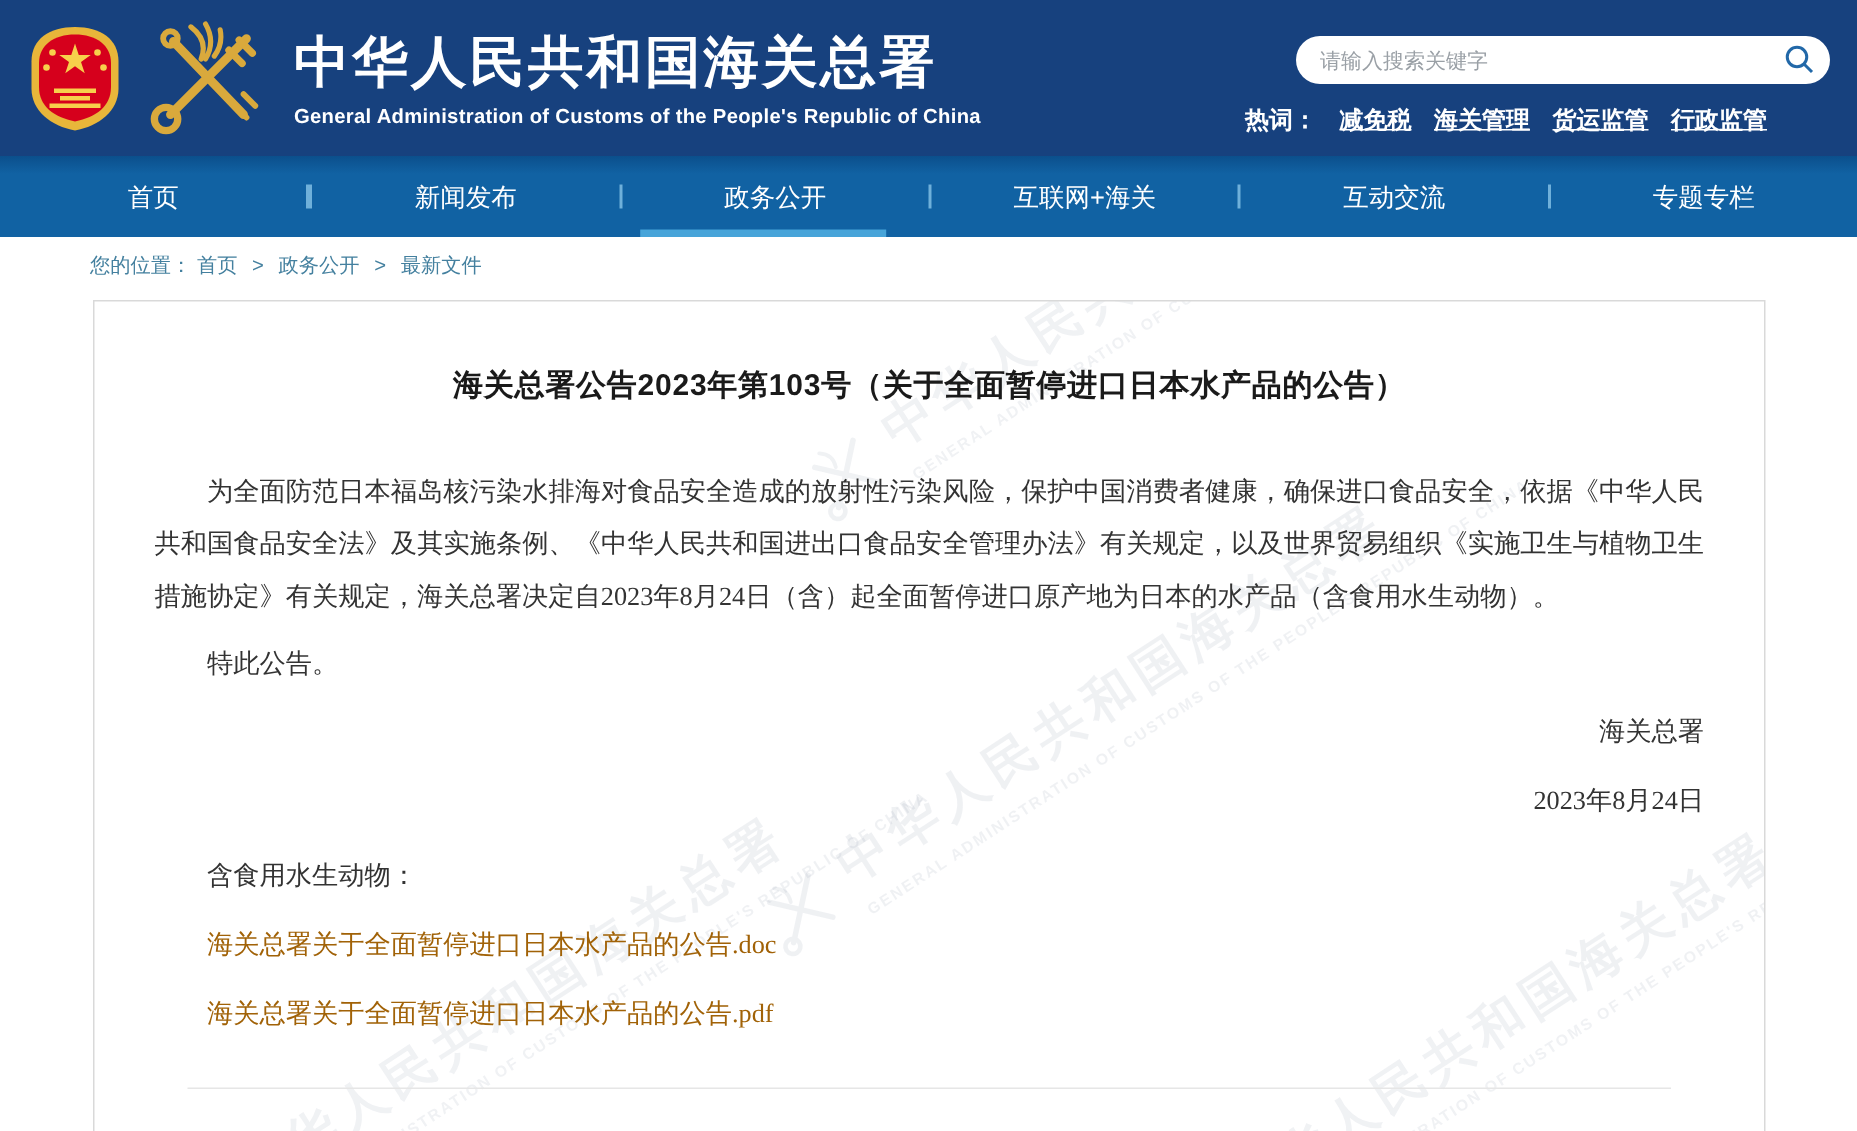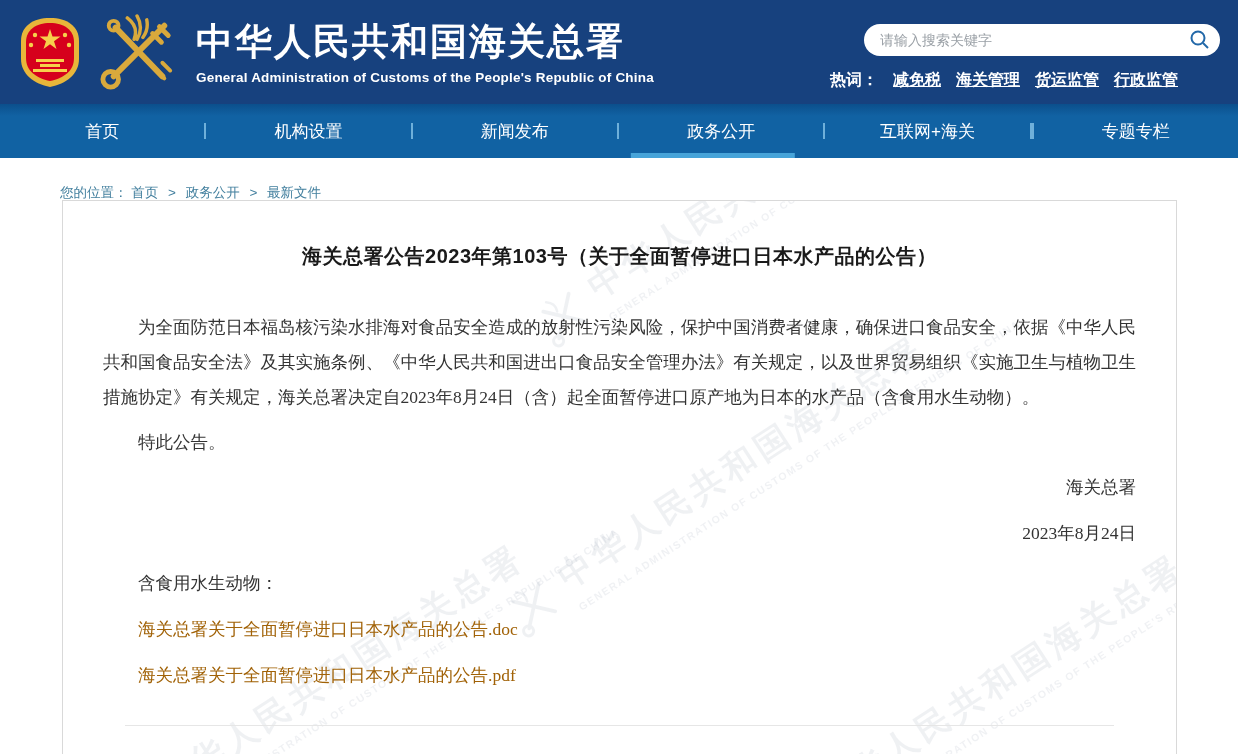"机构设置" div.nav-item { html: <div> <span>机构设置</span> </div> -> none }
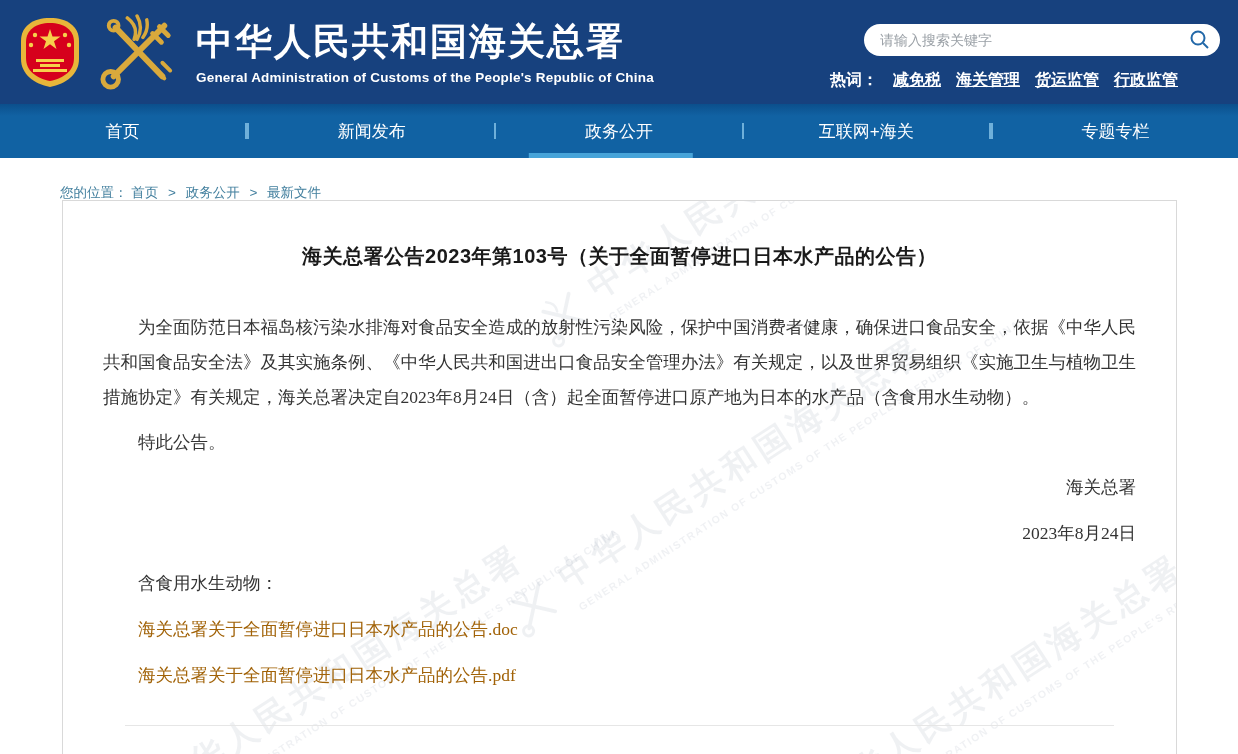"互动交流" div.nav-item { html: none -> <div> <span>互动交流</span> </div> }
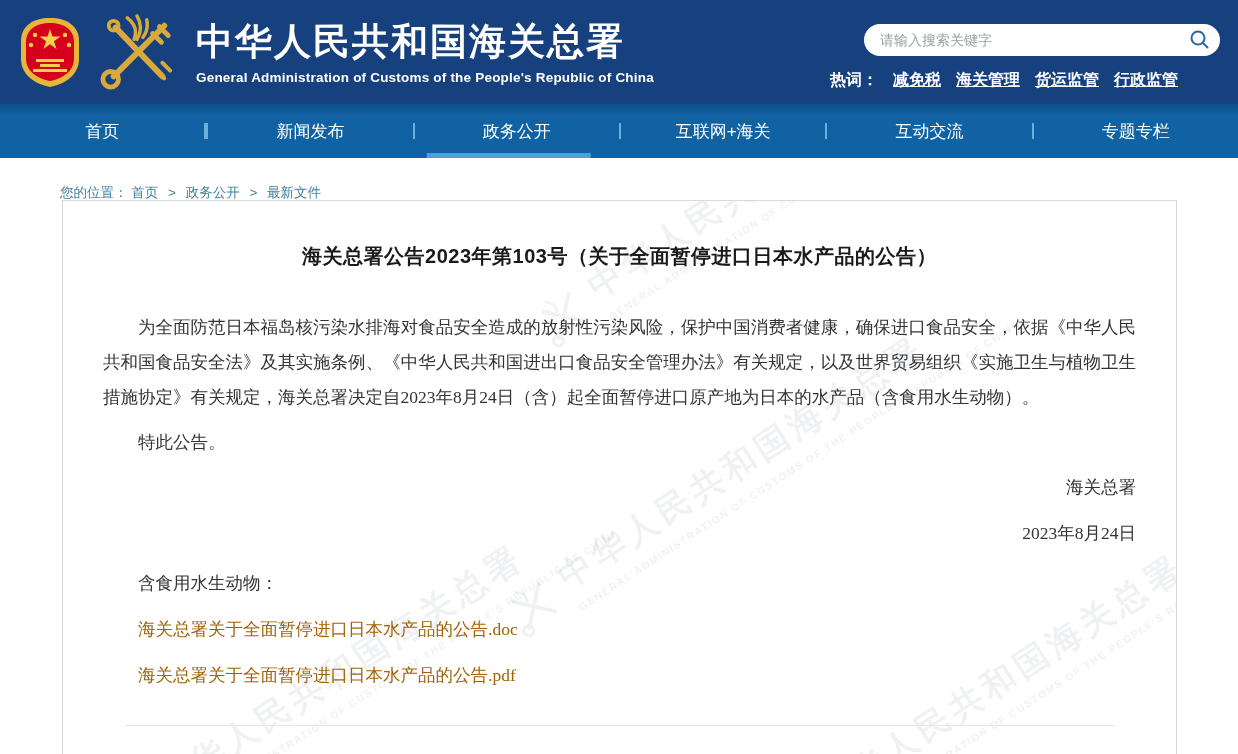"您的位置： 首页 > 政务公开 >" .breadcrumb { padding: 26px 0 12px 60px -> 10px 0 12px 60px }
